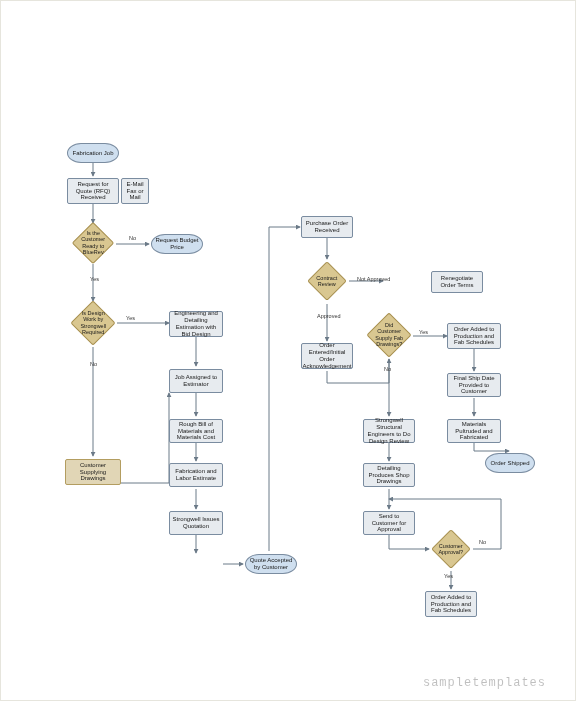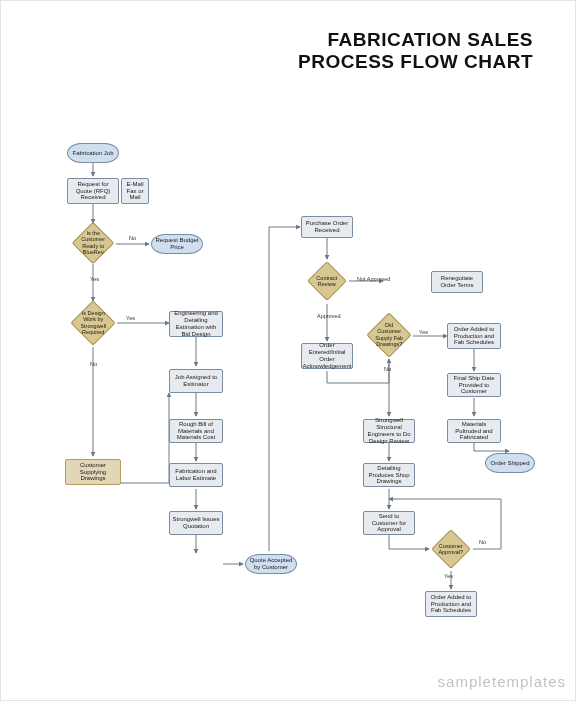"FABRICATION SALES" div.title-block { html: <div> <div>FABRICATION SALES</div> <div>PROCESS FLOW CHART</div> </div> -> none }
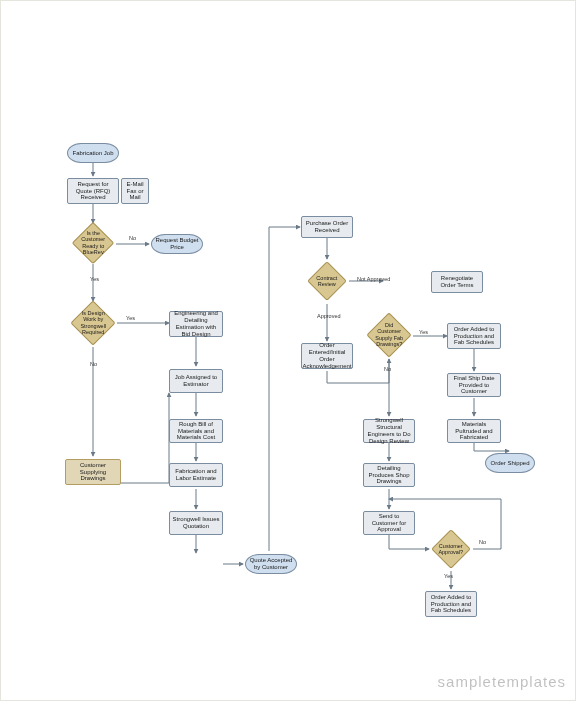"sampletemplates" .wm { font-family: none -> Liberation Mono, monospace; font-size: 15px -> 12px; right: 9px -> 29px }
